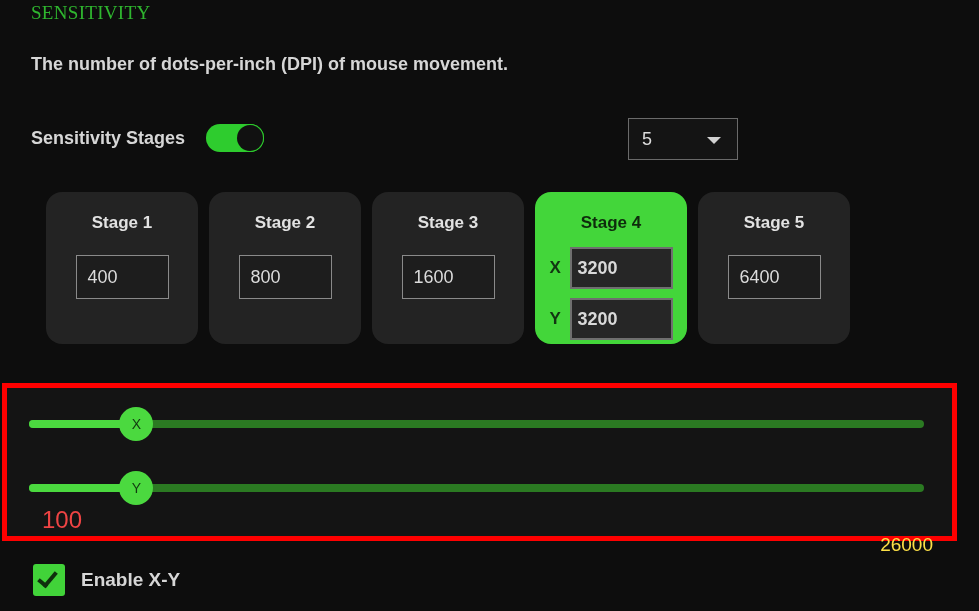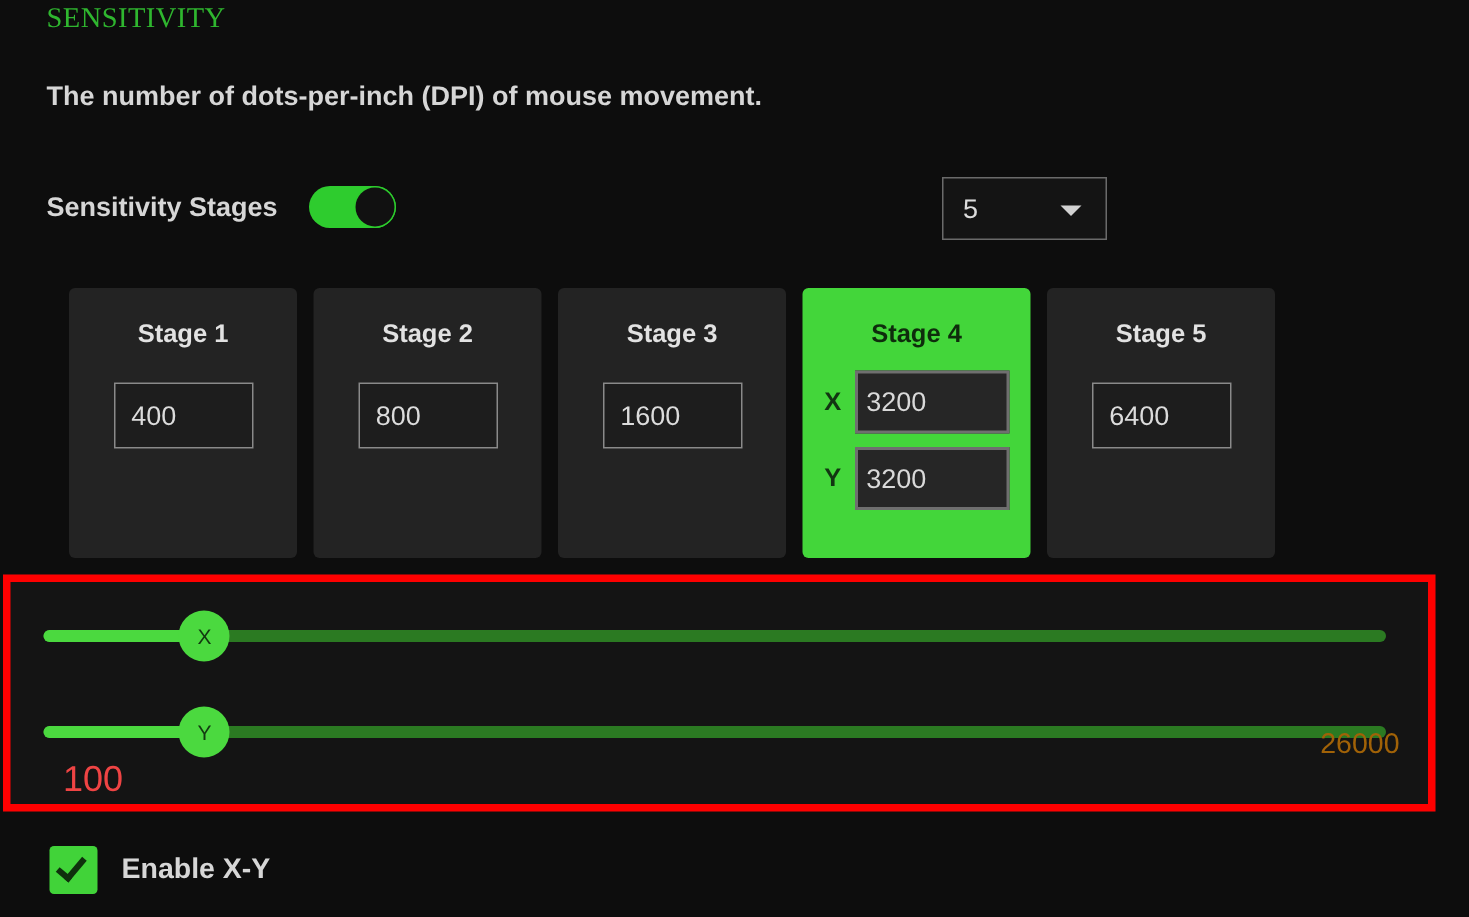"Stage 1" .stage-card { border-radius: 4px -> 16px; height: 180px -> 152px }
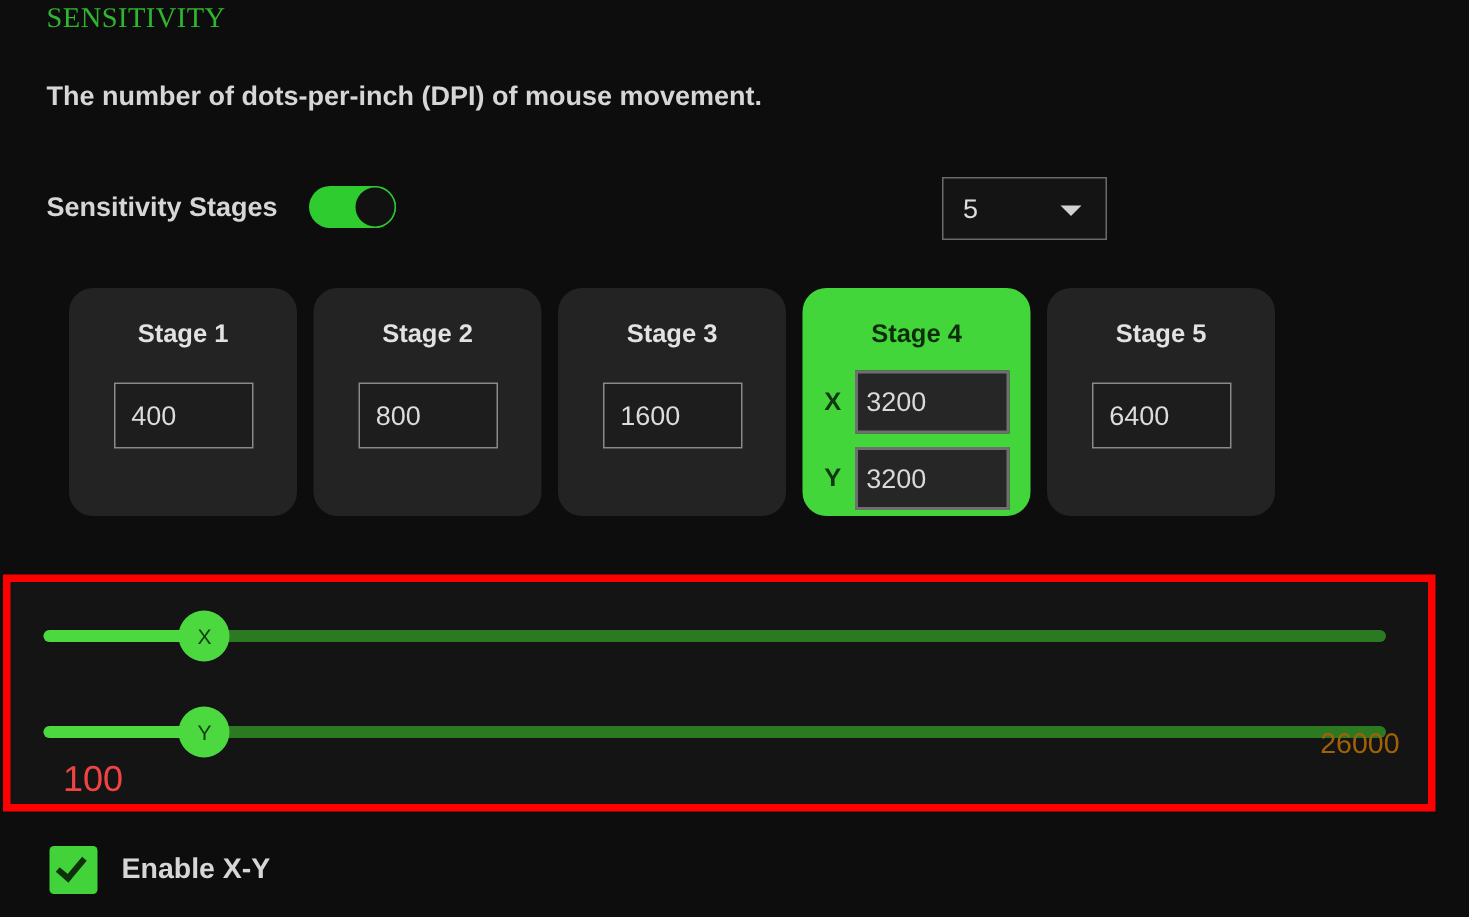"3200" .axis-box { font-weight: none -> bold }
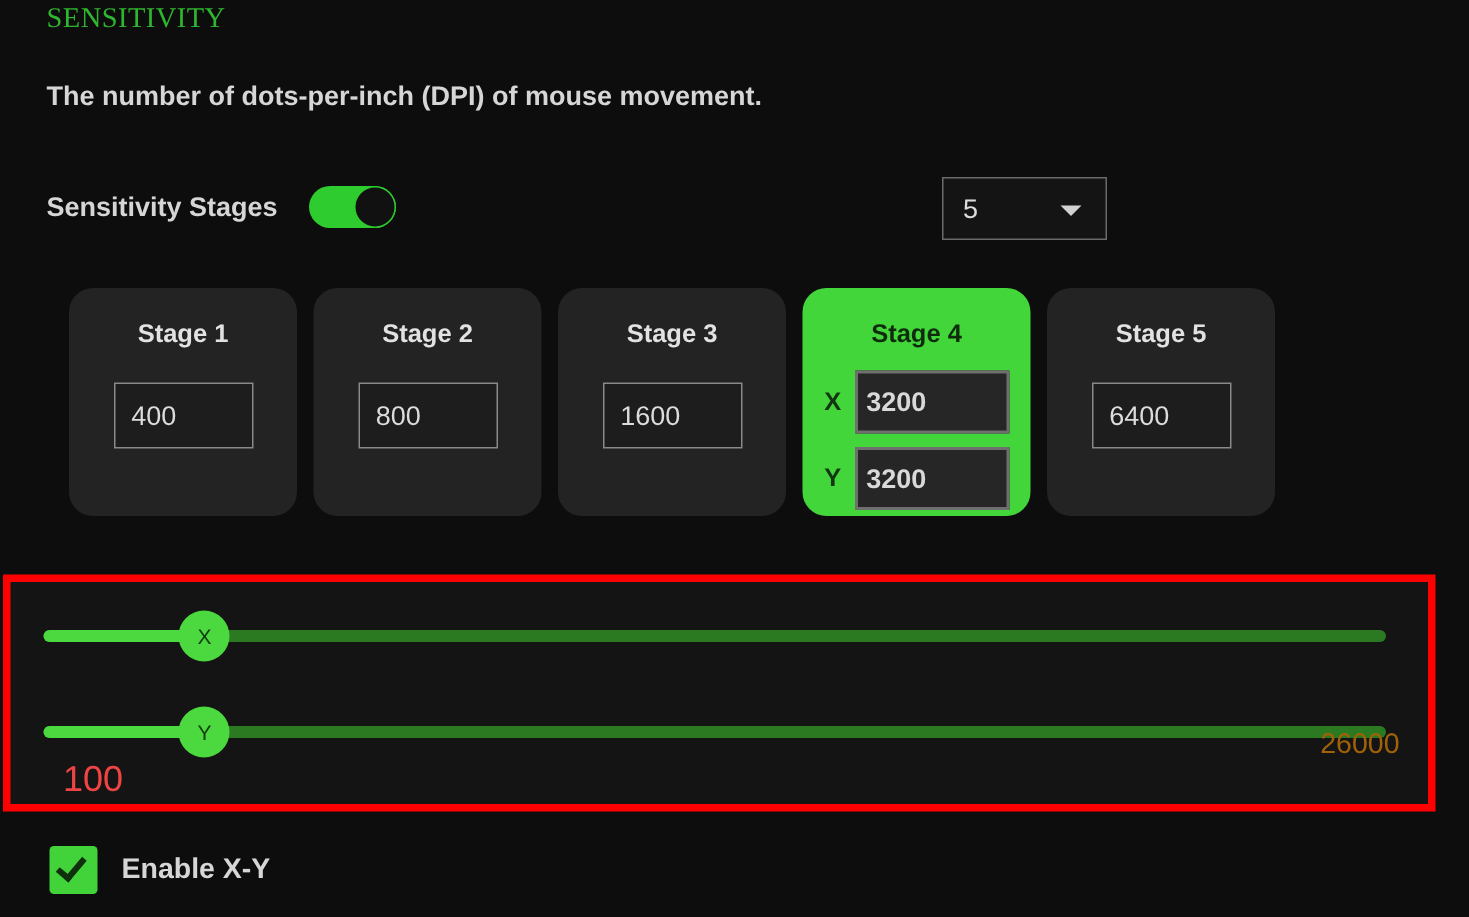"26000" #range-max { color: #a16207 -> #fde047; top: 486px -> 534px }
